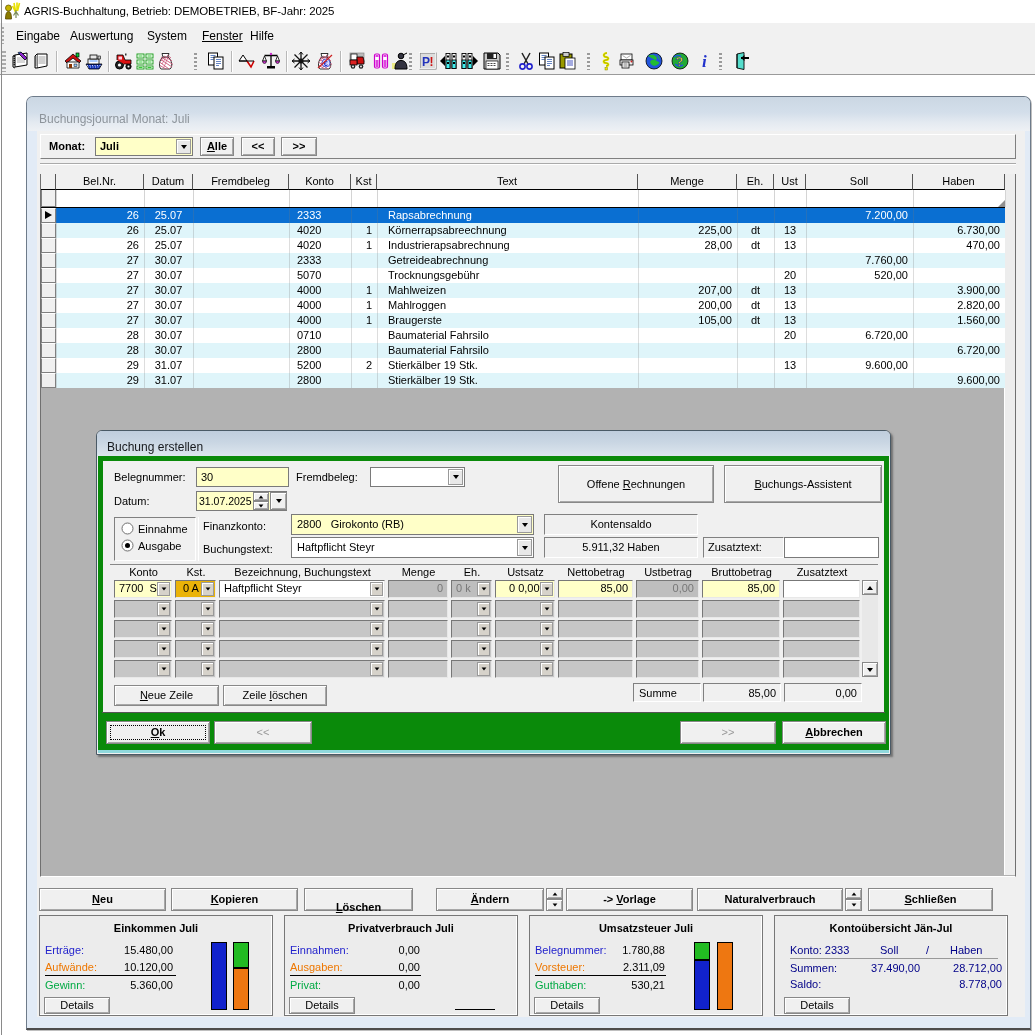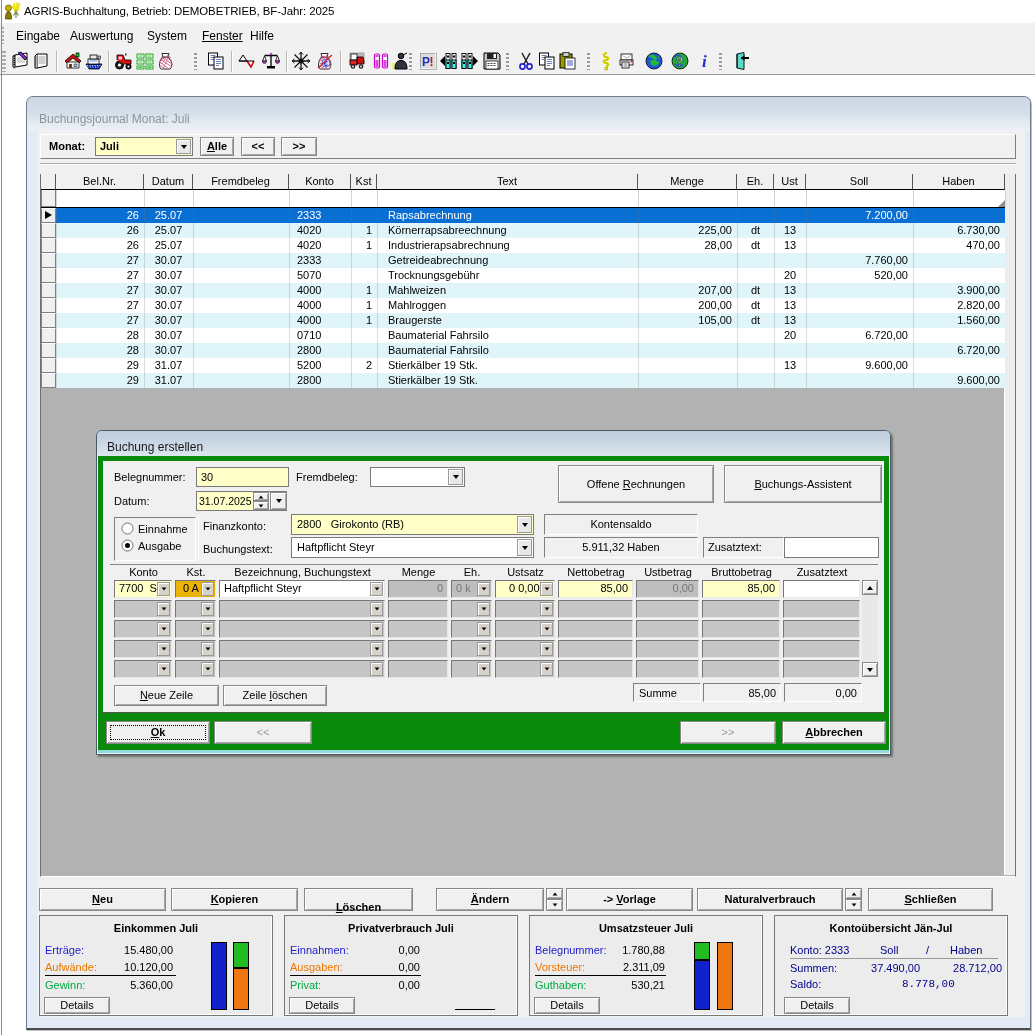"8.778,00" div.ab { font-family: Liberation Mono, monospace -> none; text-align: none -> right }
